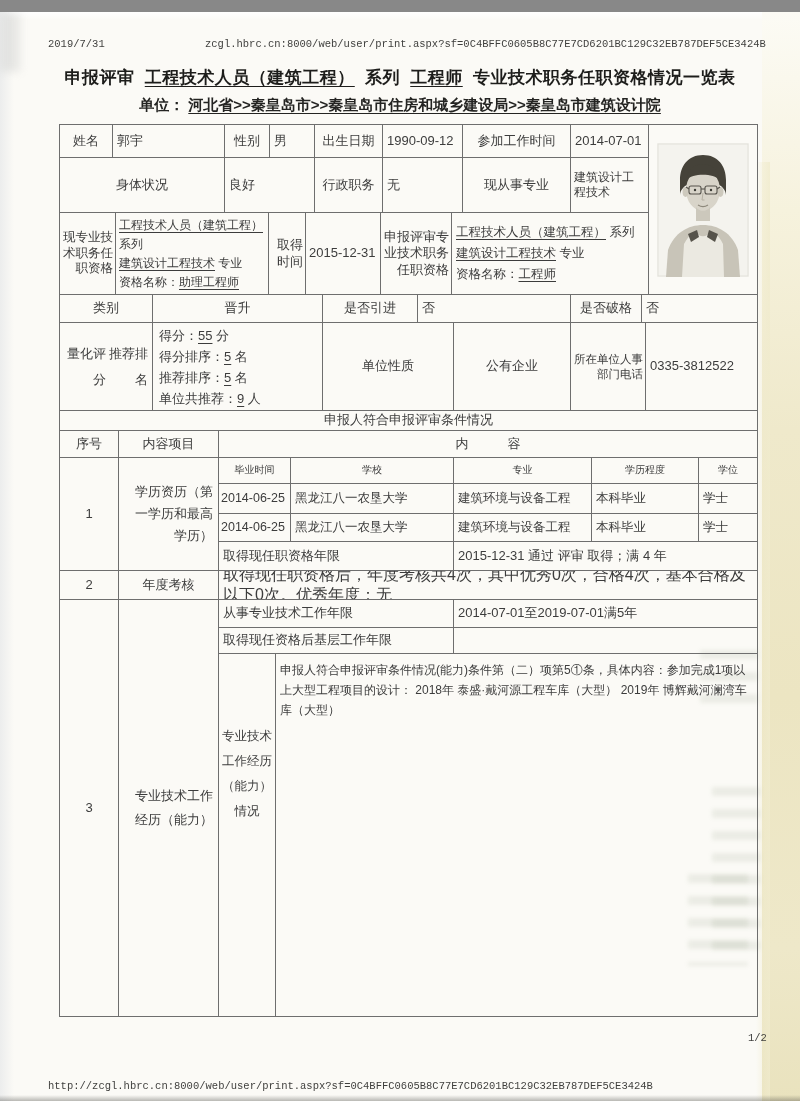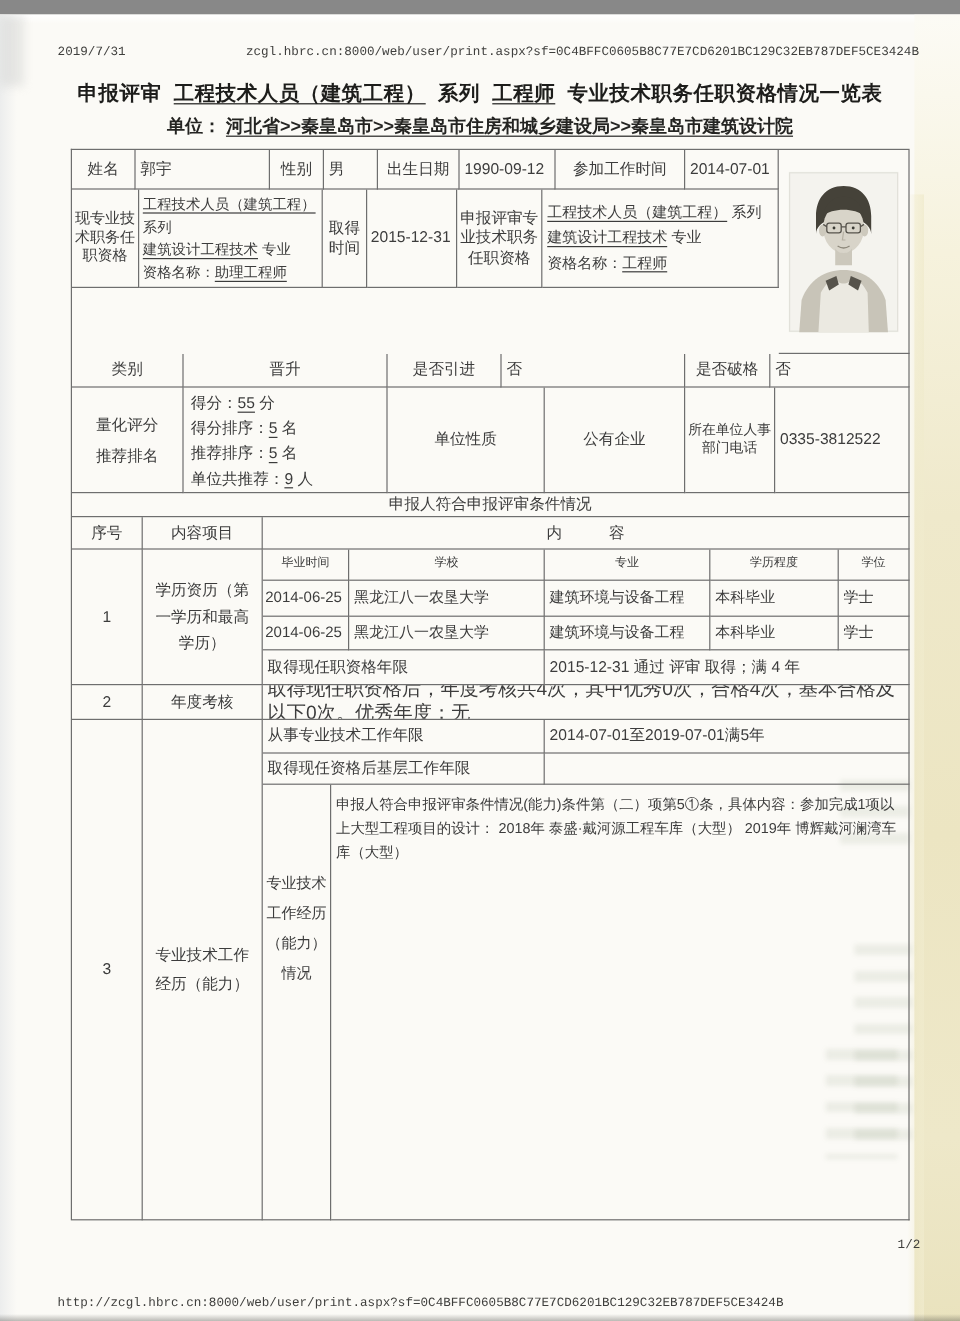"姓名" .ctr { text-align: center -> right }
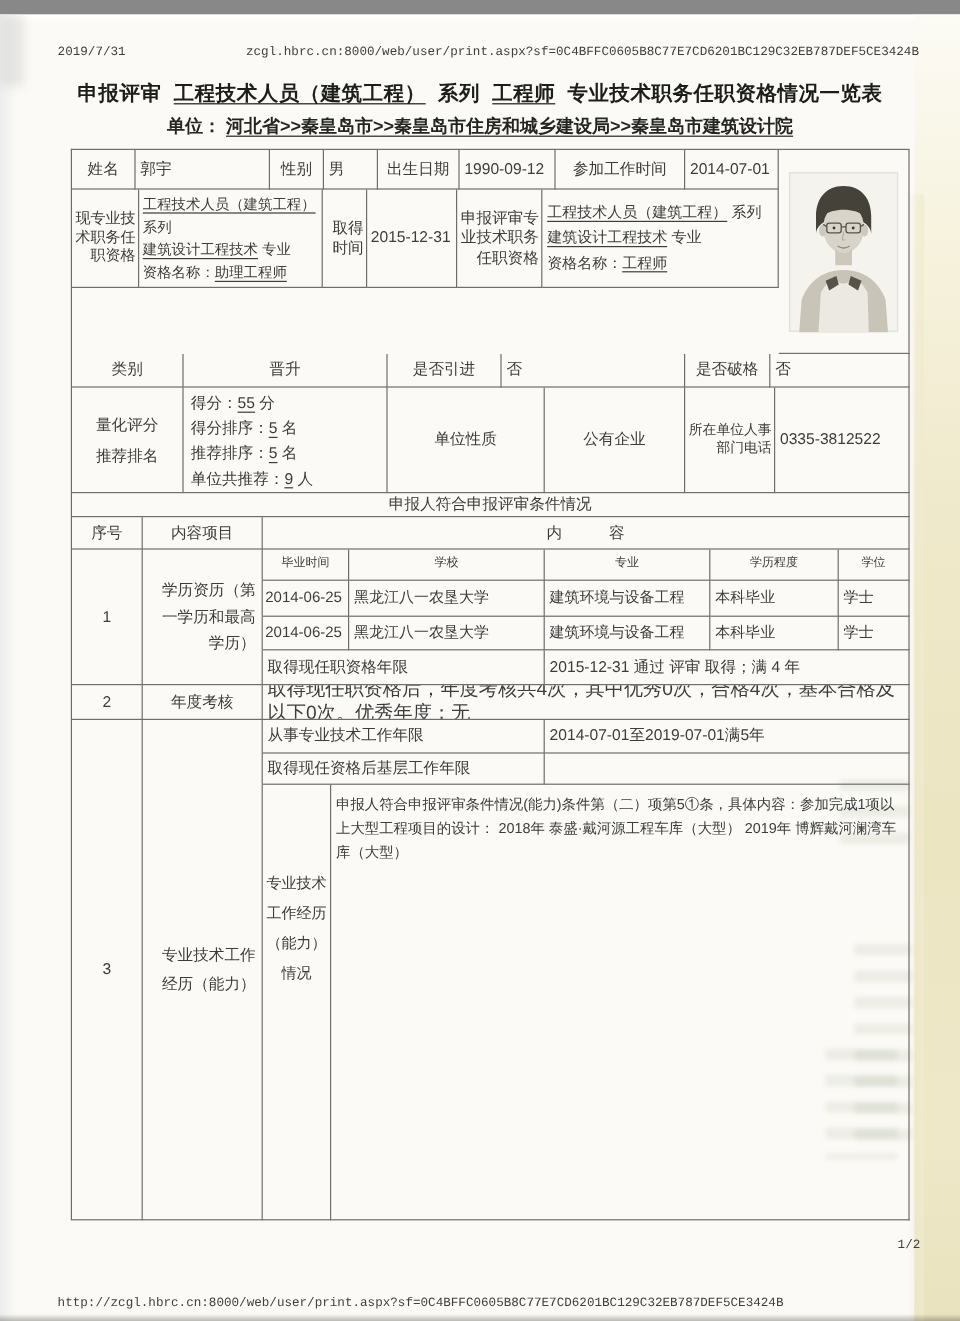"身体状况" div.r { html: none -> <div> <div>身体状况</div> <div>良好</div> <div>行政职务</div> <div>无</div> <div>现从事专业</div> <div>建筑设计工程技术</div> </div> }
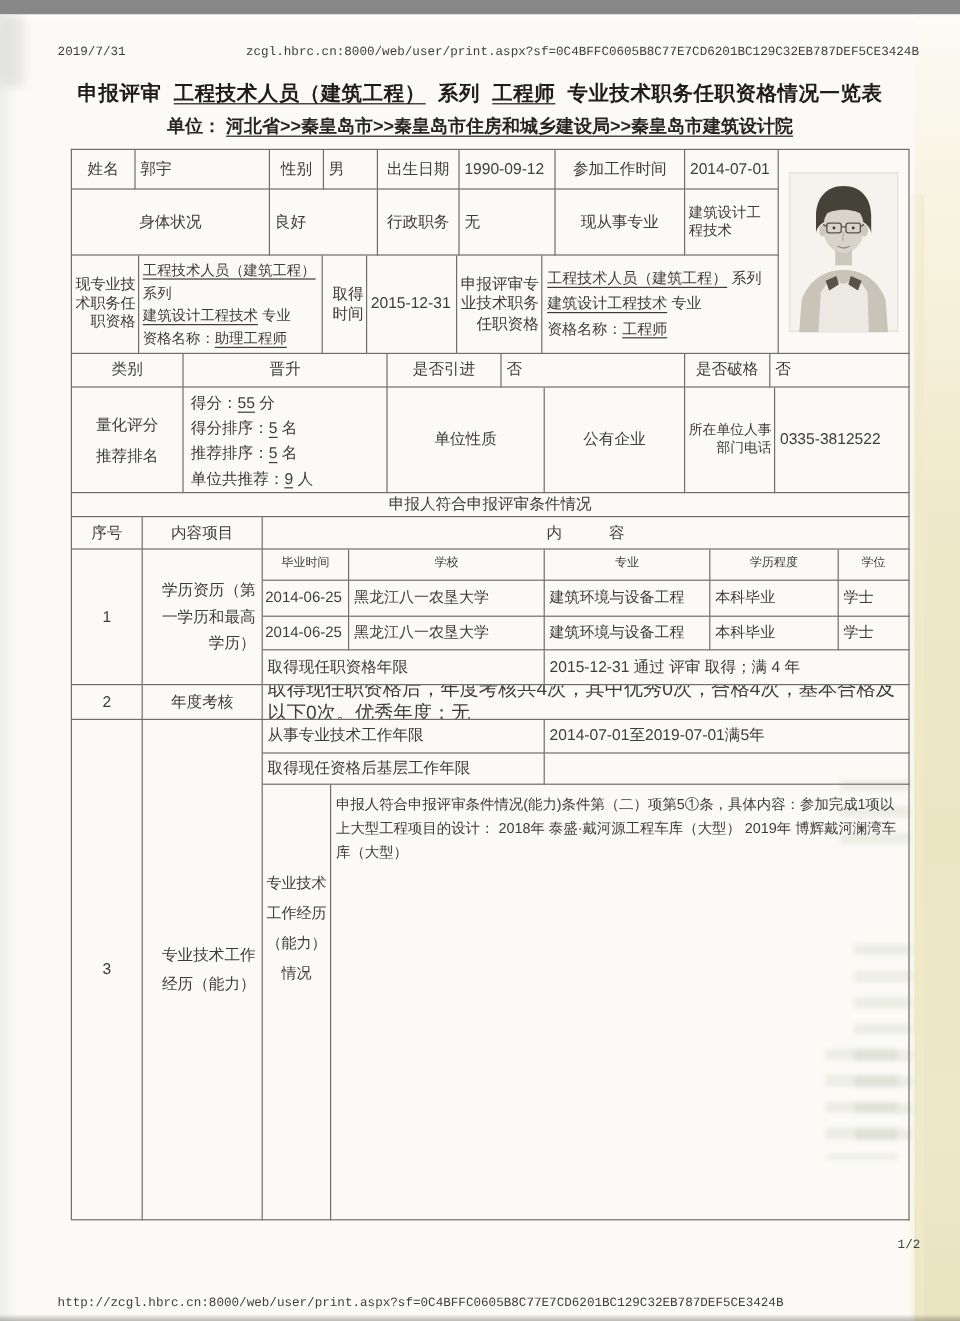"量化评分" .colflex { flex-direction: column -> row }
